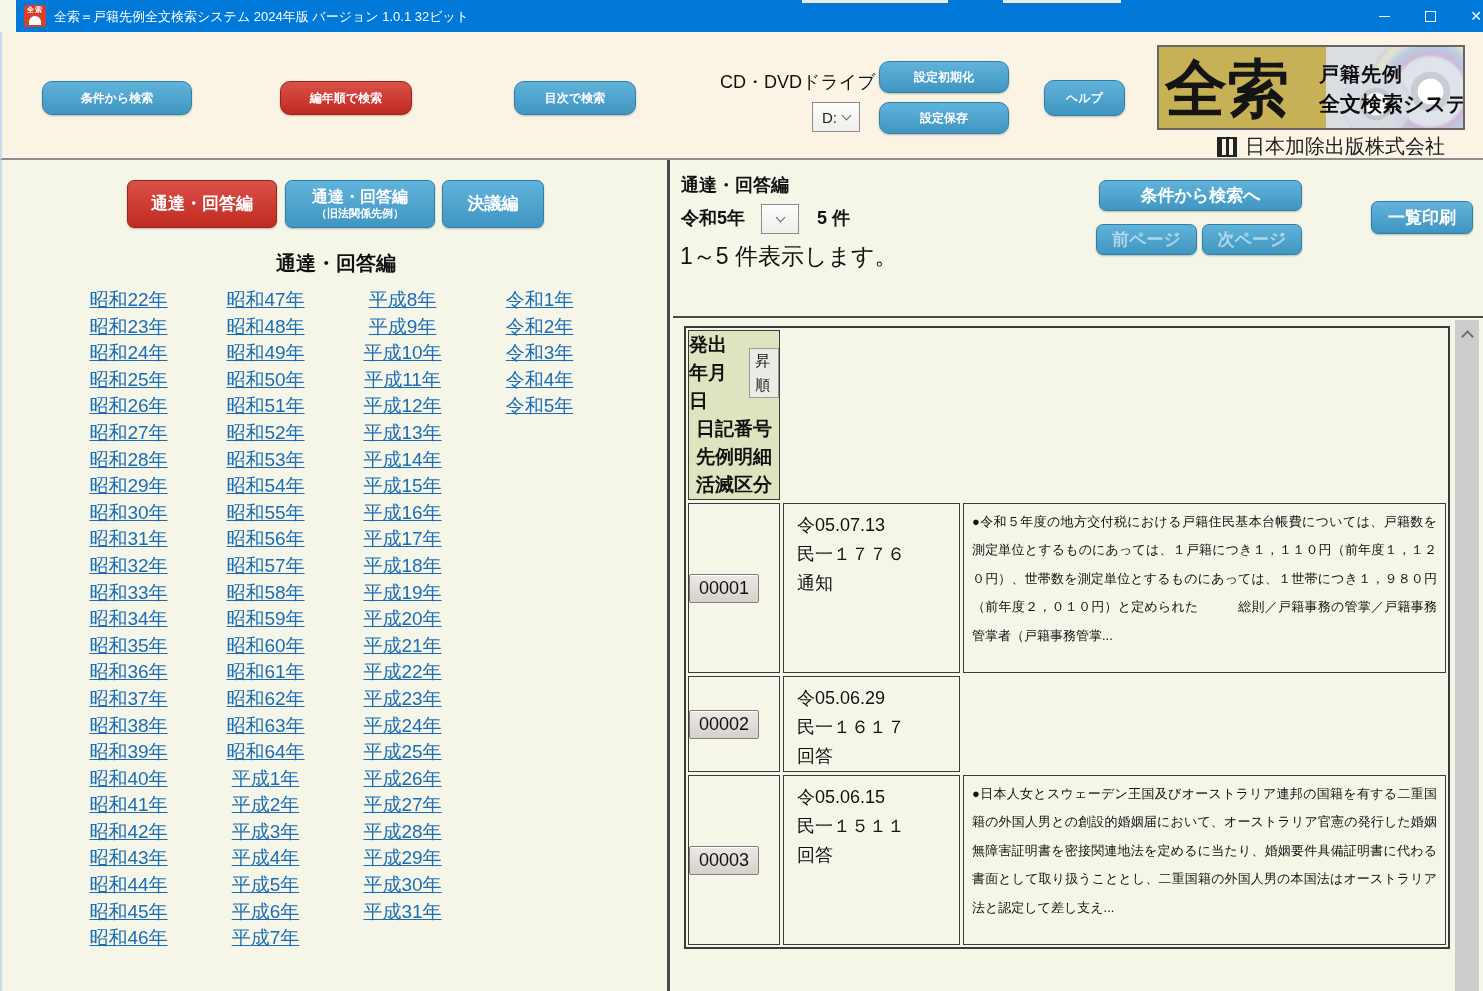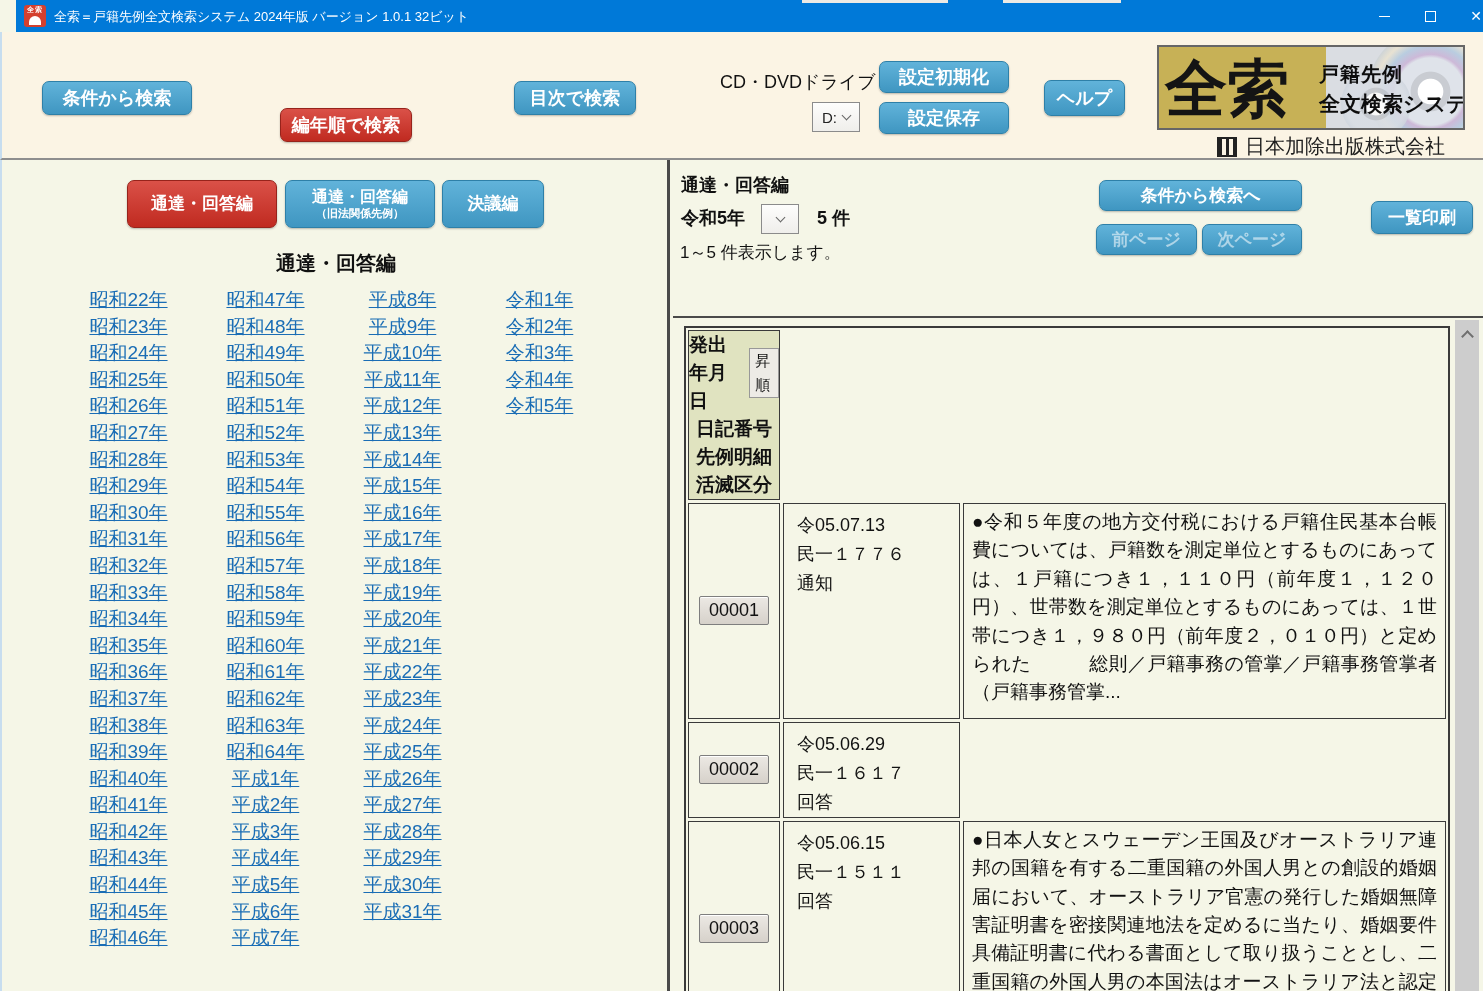"設定初期化" .tb-btn { border-radius: none -> 10px; font-size: 18px -> 12px }
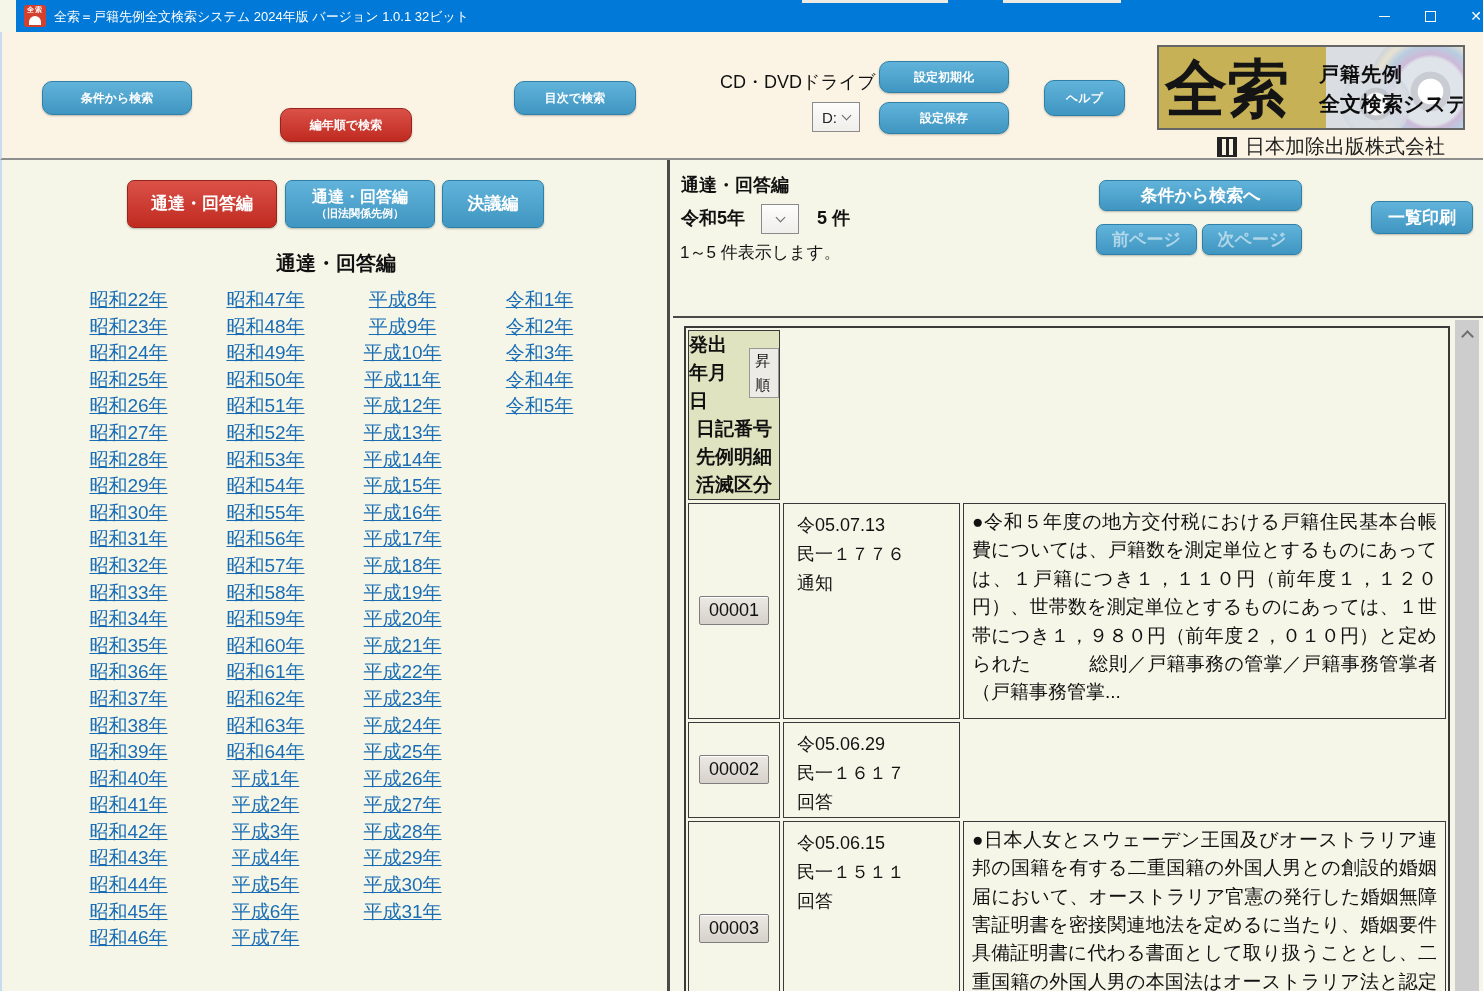"編年順で検索" div.btn { margin-top: 27px -> none }
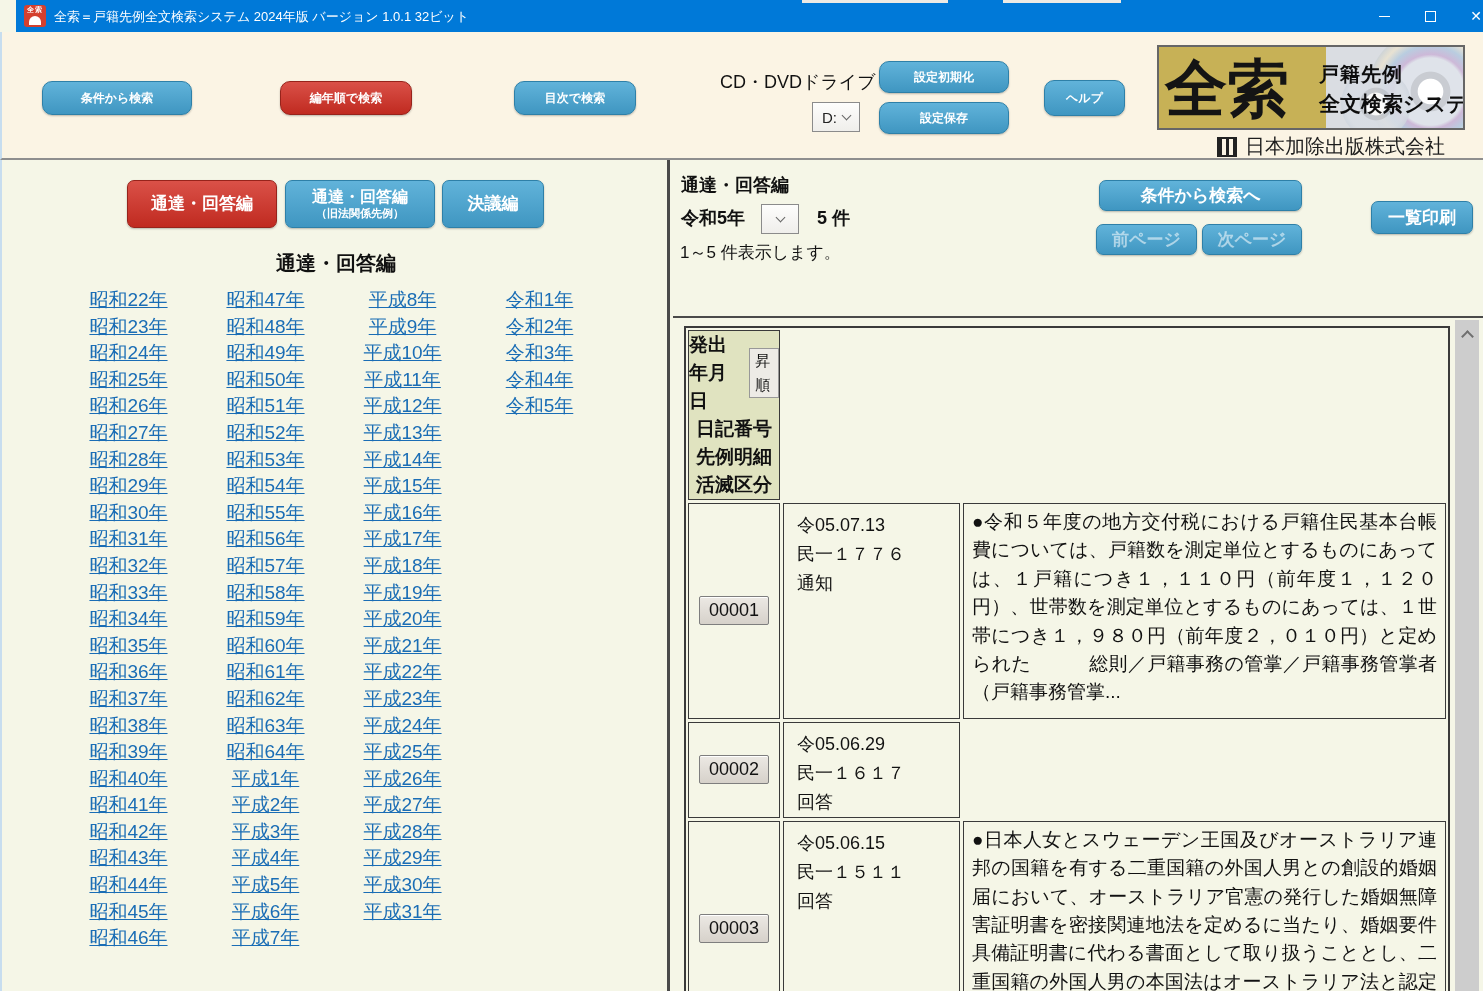"1～5 件表示します。" .res-range { font-size: 17px -> 23px }
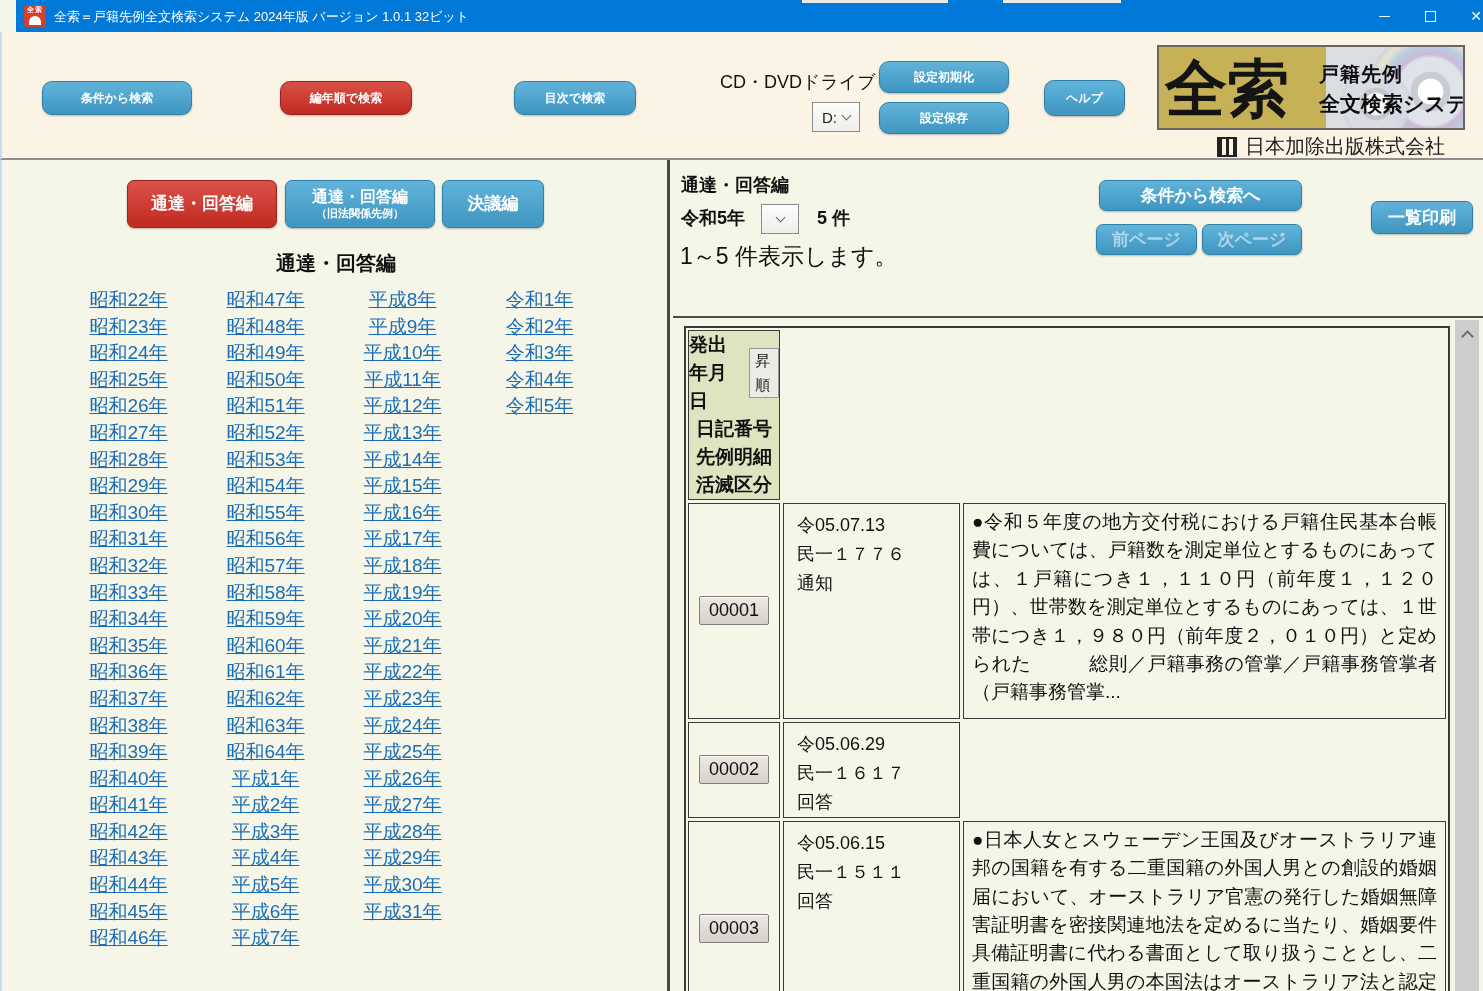"●令和５年度の地方交付税における戸籍住民基本台帳費については、戸籍数を測定単位と" .c3 { font-size: 19px -> 13px; padding: 4px 8px 11px 8px -> 4px 8px 22px 8px }
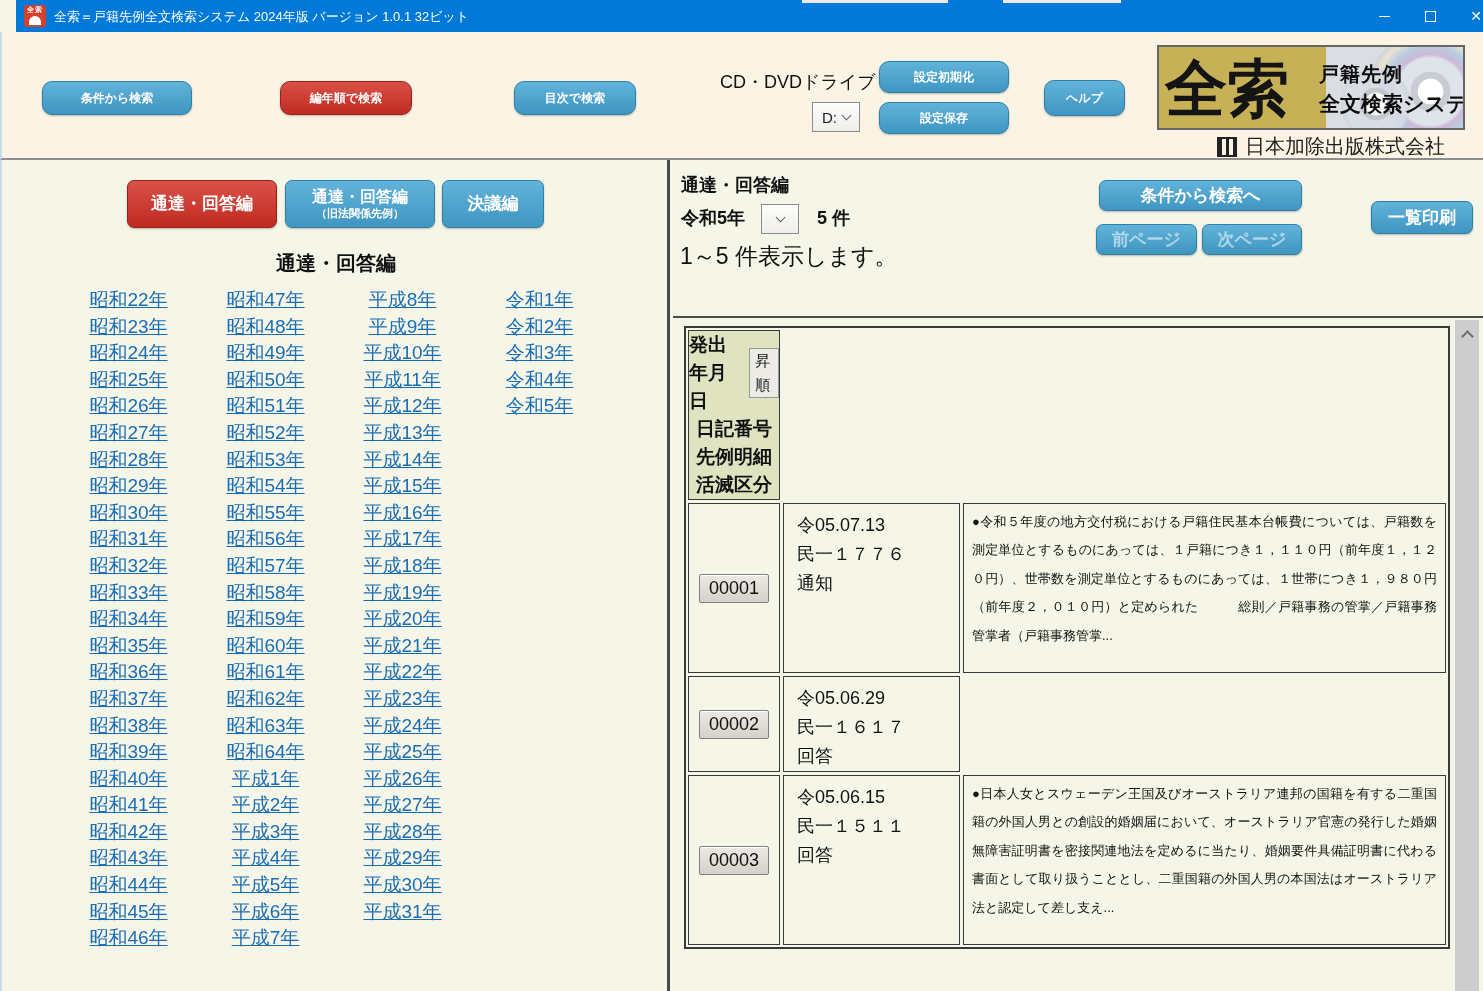"00001" .c1 { justify-content: center -> flex-start }
